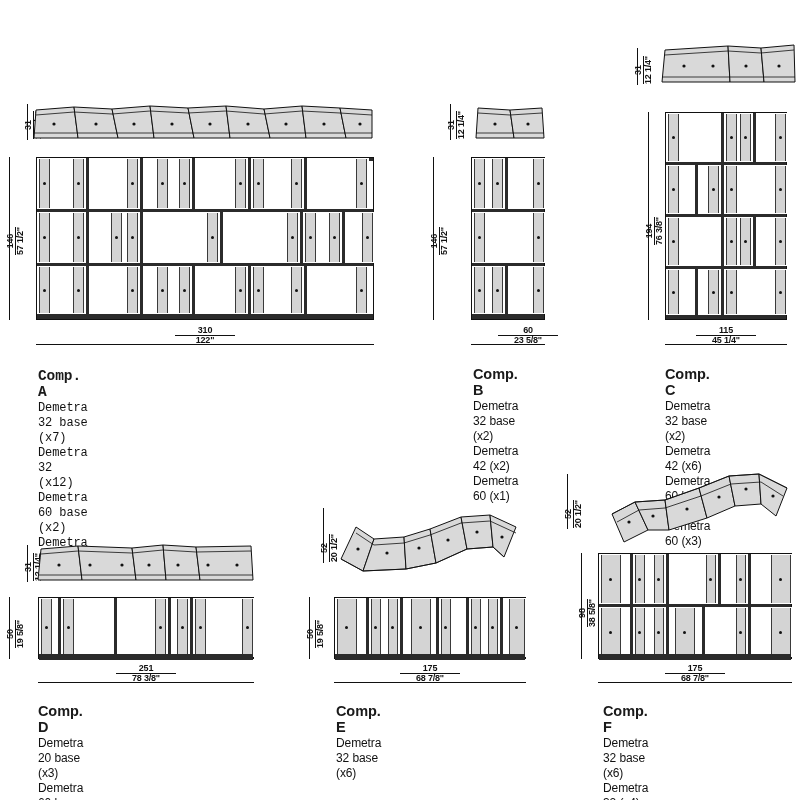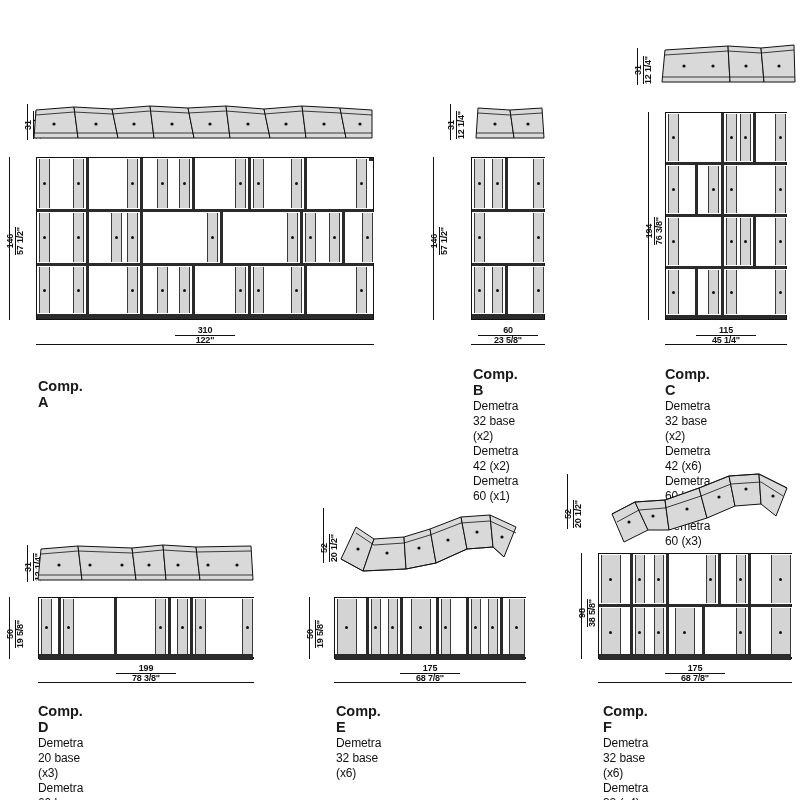"60" div.dim { left: 478px -> 498px }
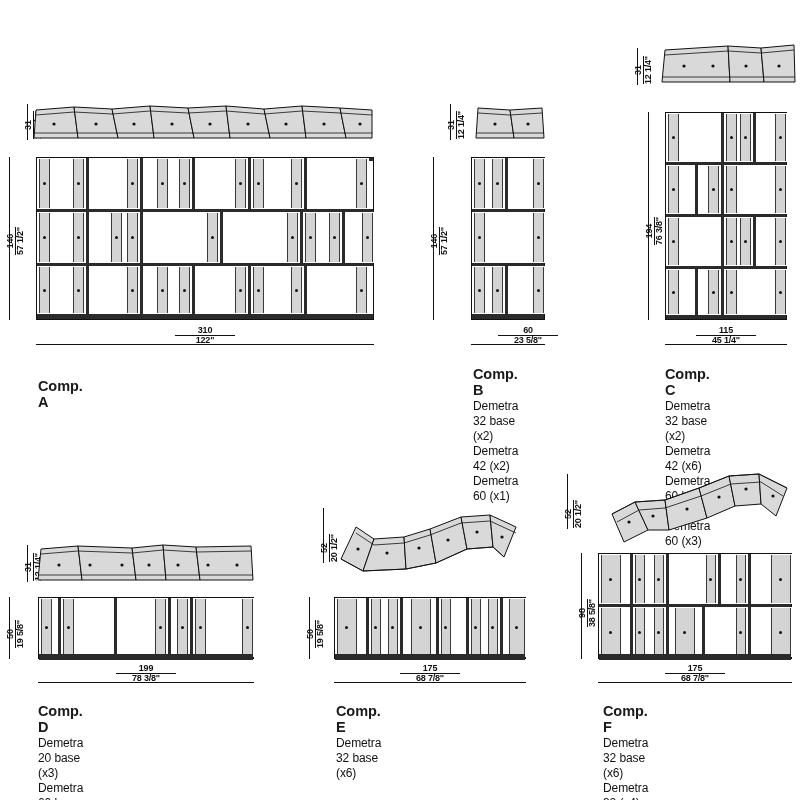"Comp. A" div.caption { font-family: none -> Liberation Mono, monospace; top: 378px -> 368px }
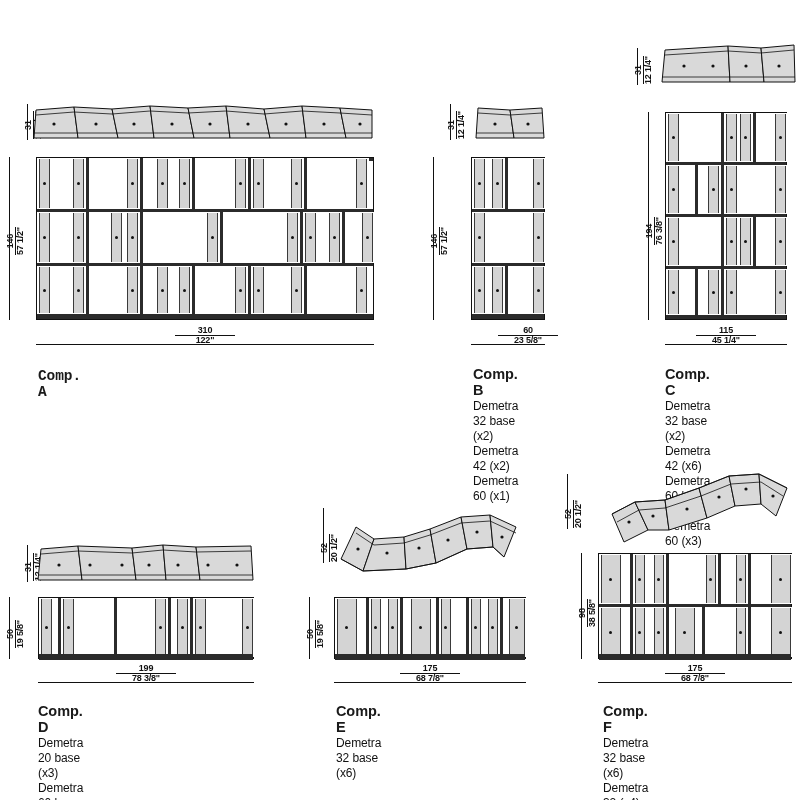"Demetra 32 base (x7)" ul { html: none -> <ul> <li>Demetra 32 base (x7)</li> <li>Demetra 32 (x12)</li> <li>Demetra 60 base (x2)</li> <li>Demetra 60 (x5)</li> </ul> }
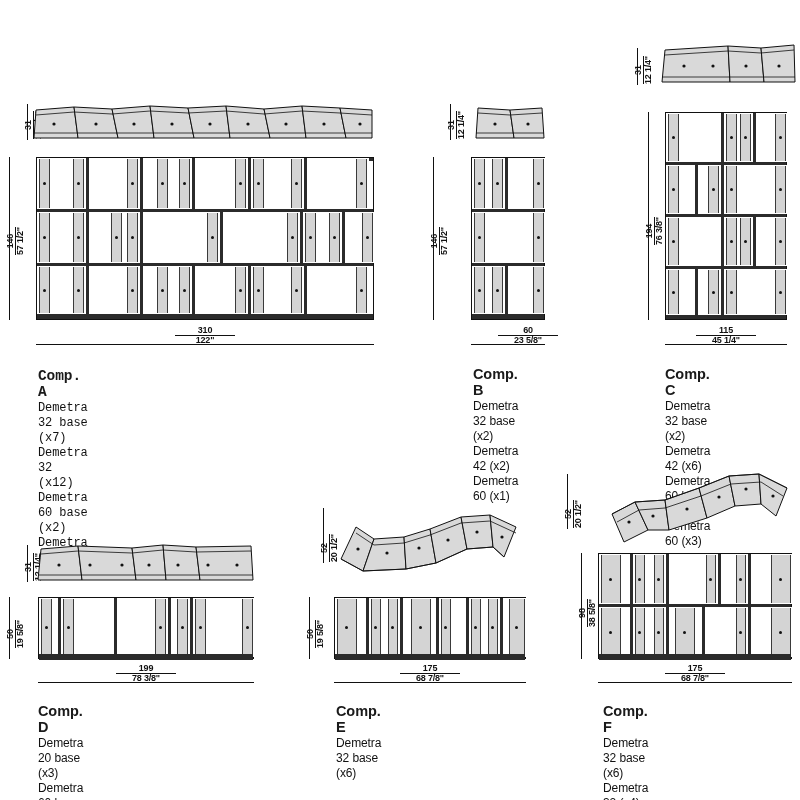"199" span.mm { text: 199 -> 251 }
